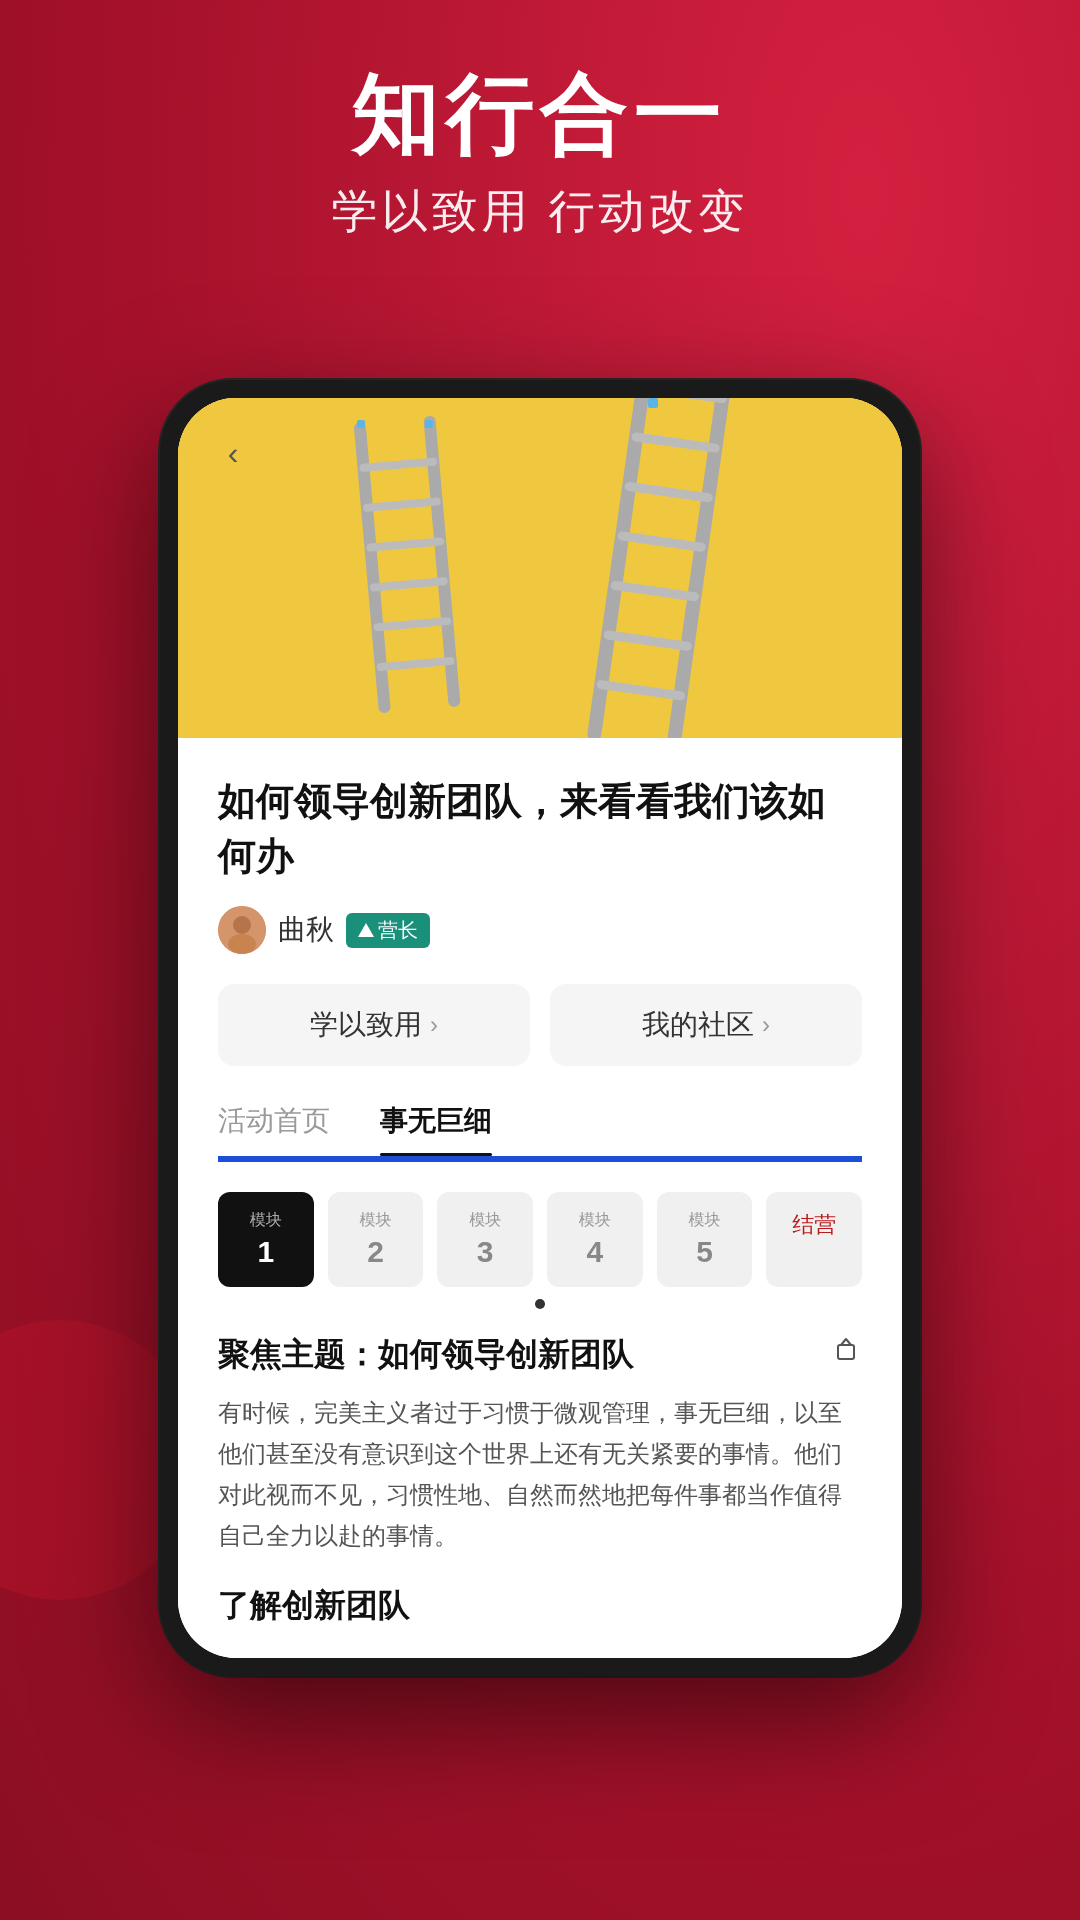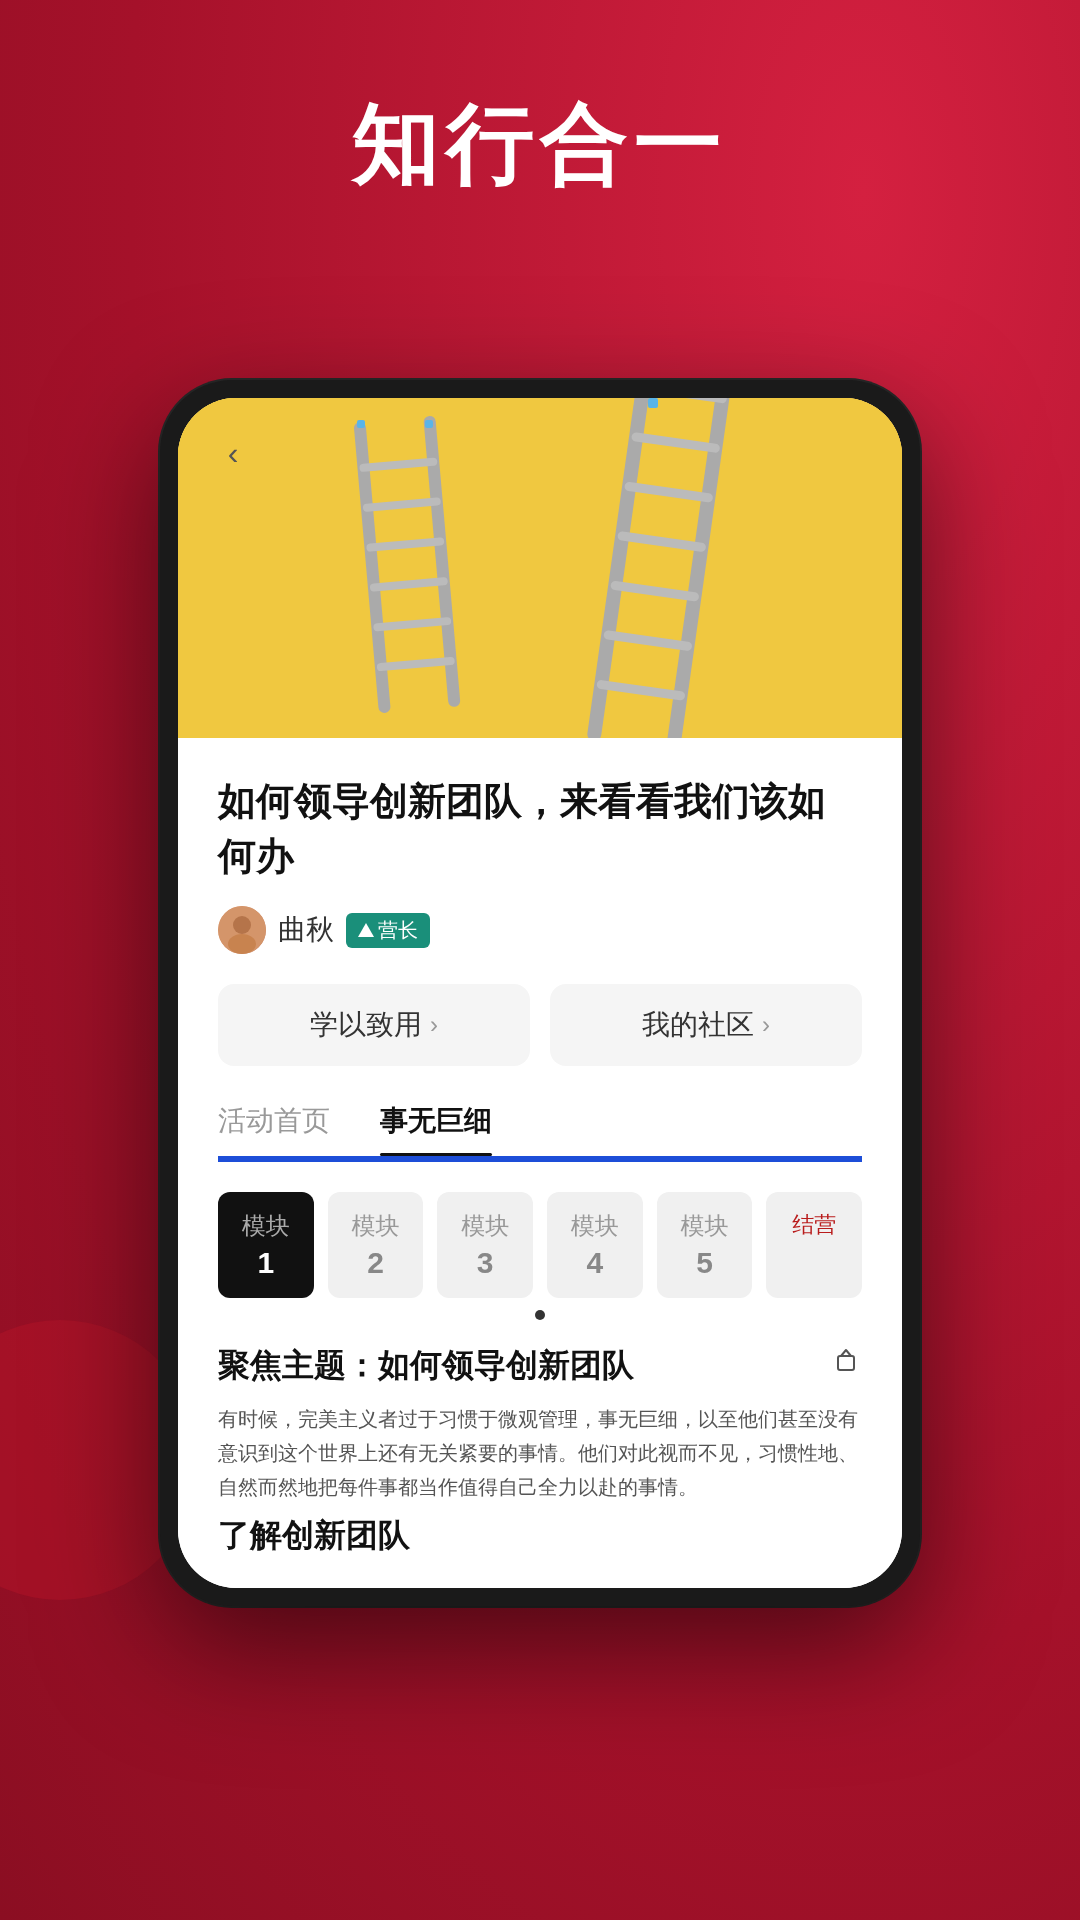"知行合一" .header-section { padding-top: 96px -> 66px }
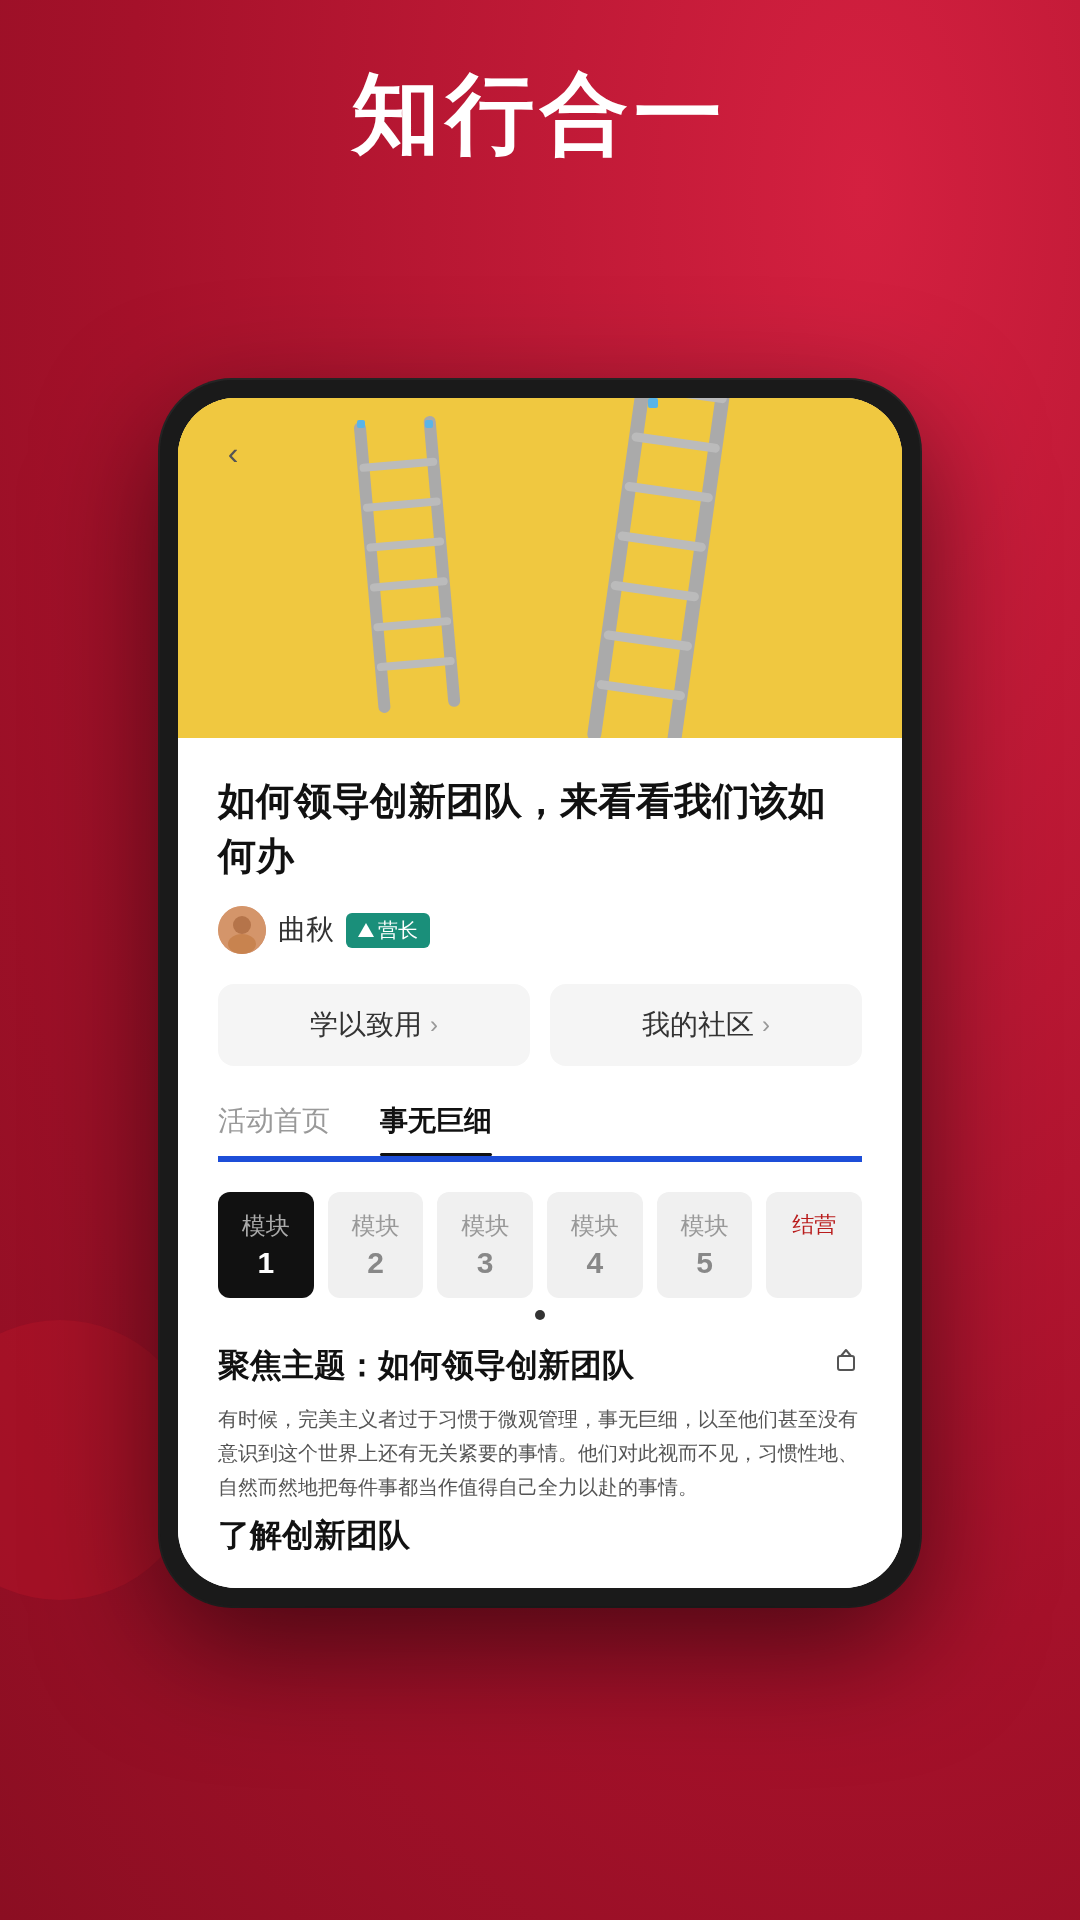"学以致用 行动改变" div.header-subtitle { html: none -> <div>学以致用 行动改变</div> }
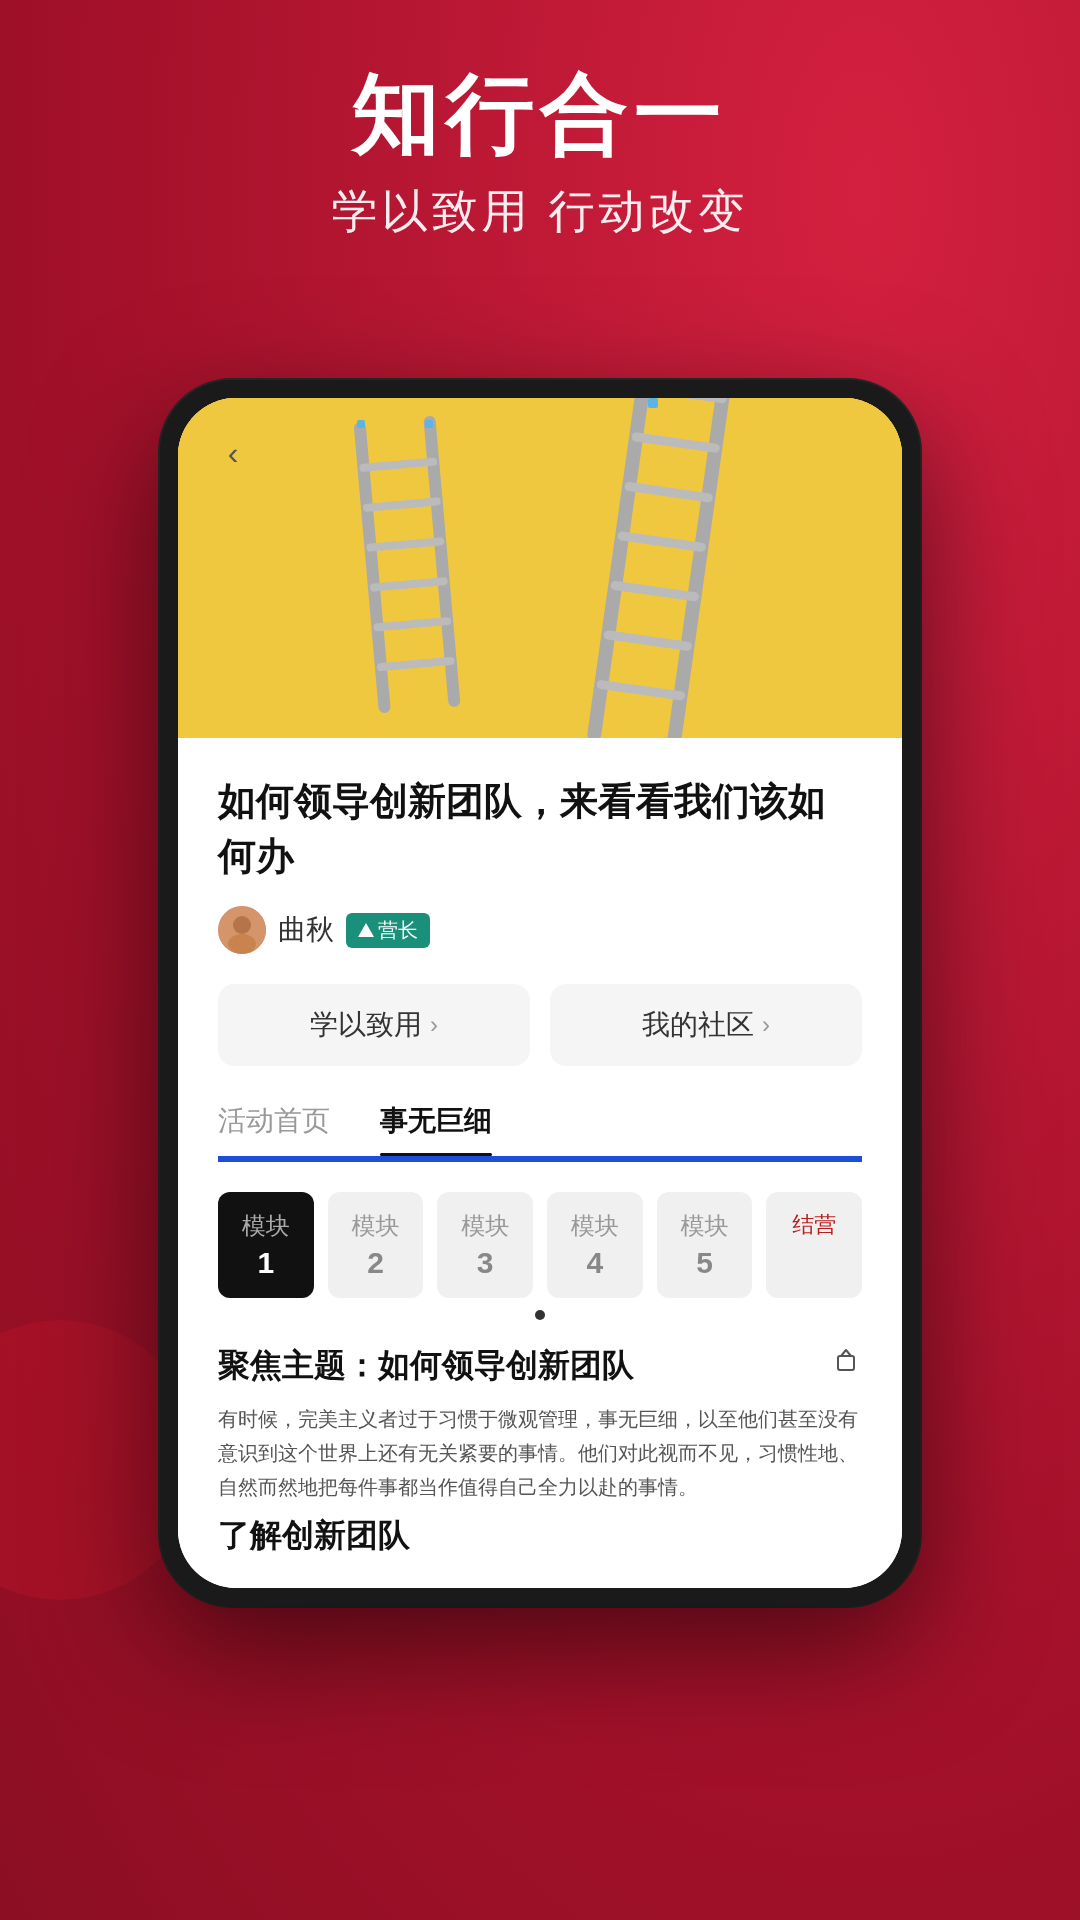"模块" .module-tab-label { font-size: 24px -> 16px }
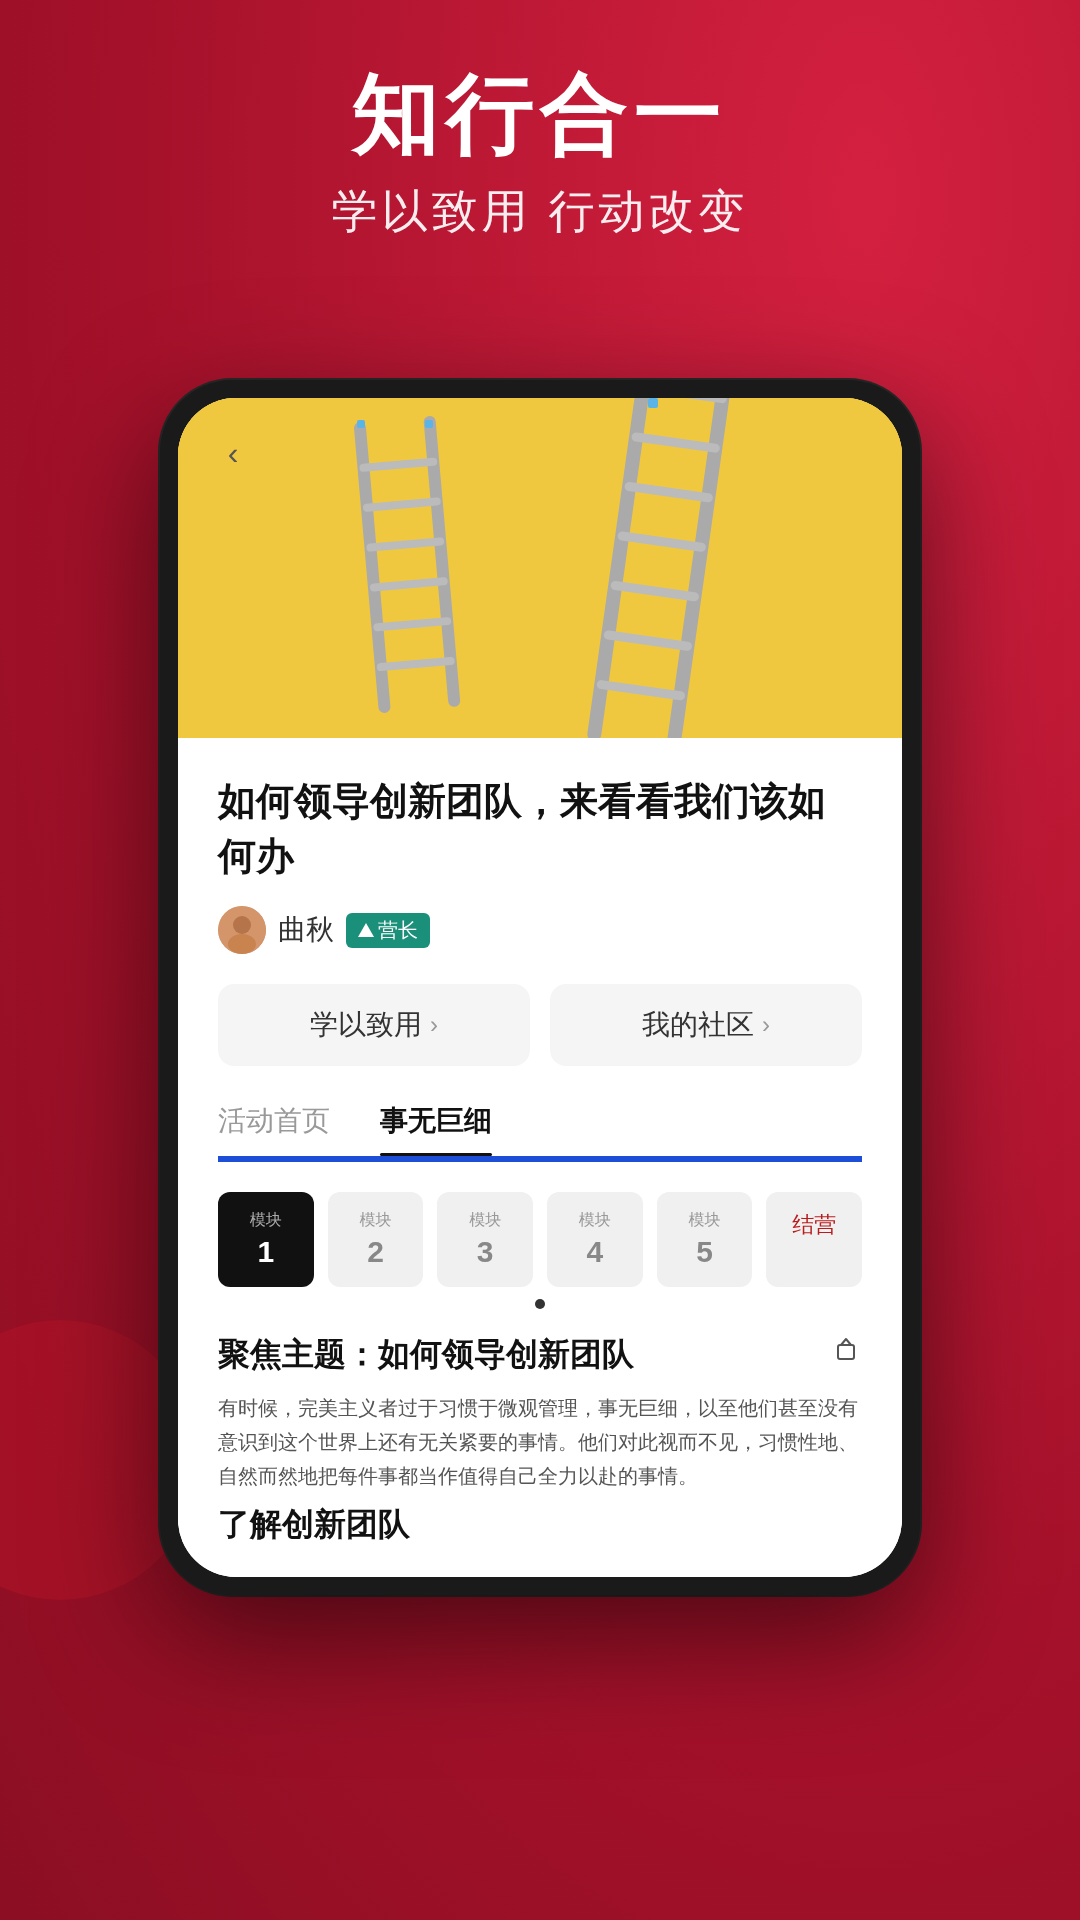"有时候，完美主义者过于习惯于微观管理，事无巨细，以至他们甚至没有意识到这个世界上" .section-body { font-family: Liberation Mono, monospace -> none; font-size: 20px -> 24px; margin-bottom: 8px -> 28px }
